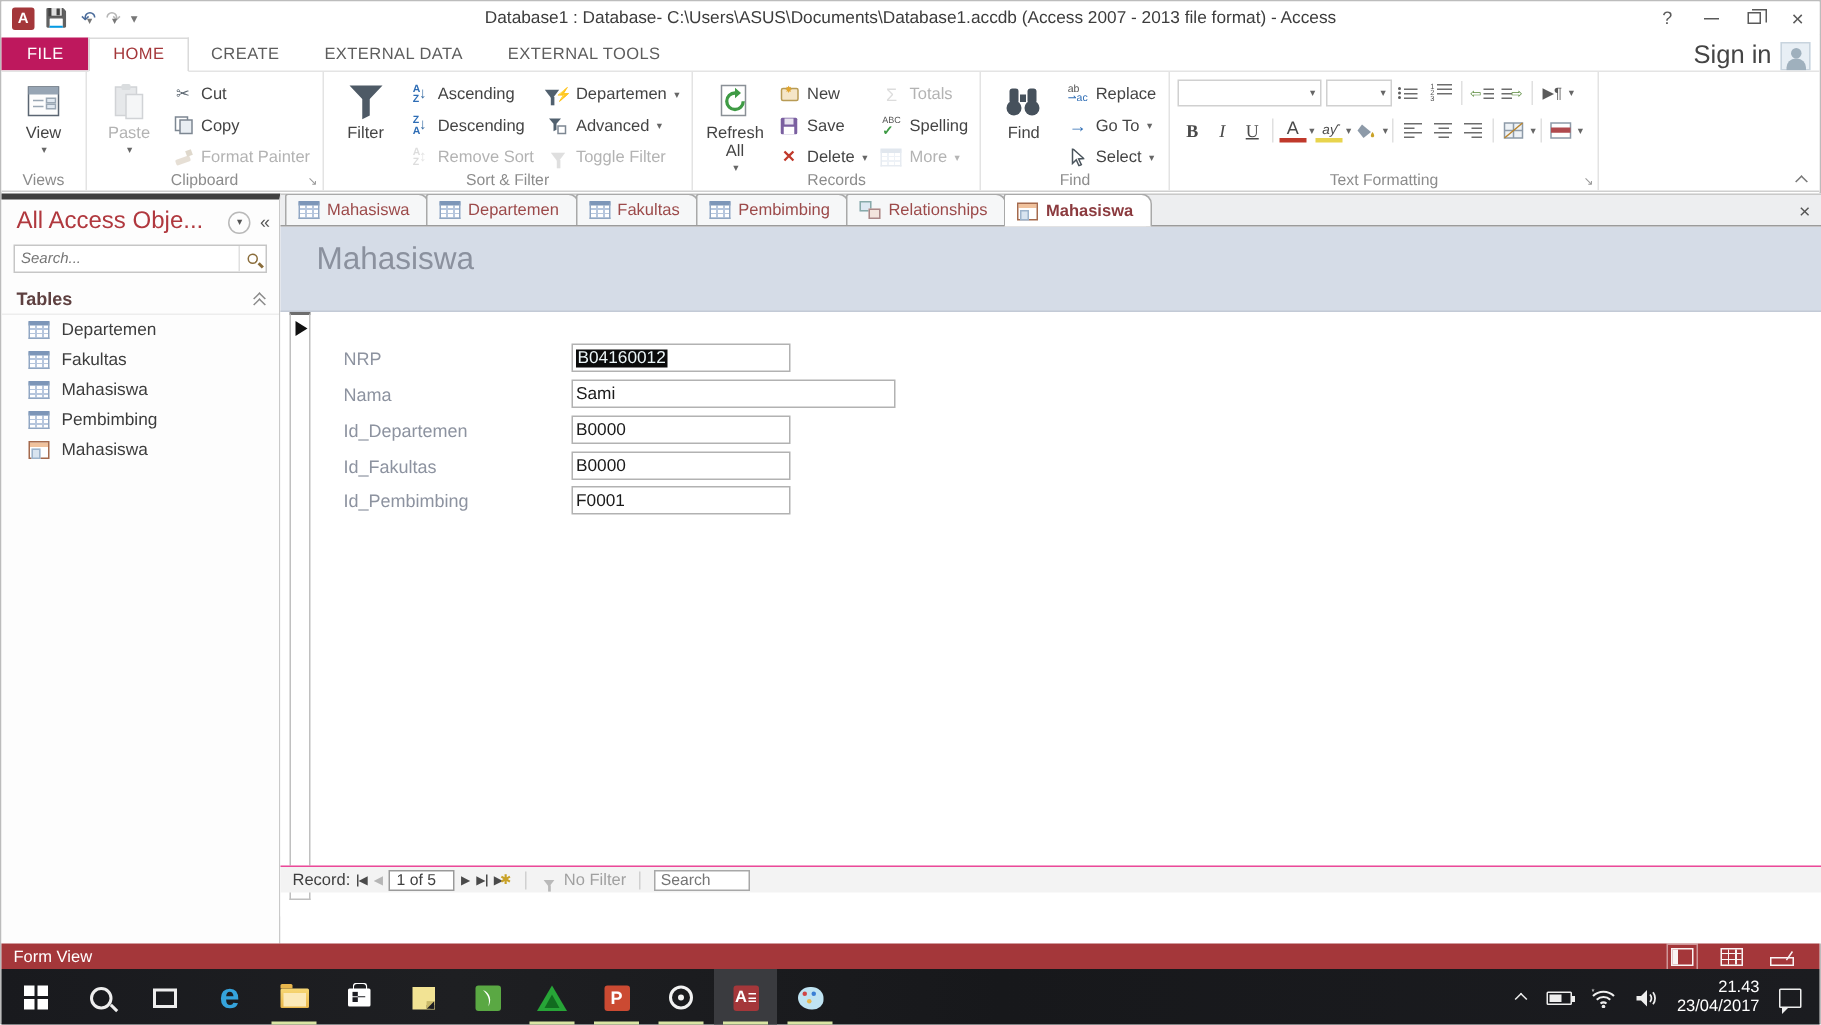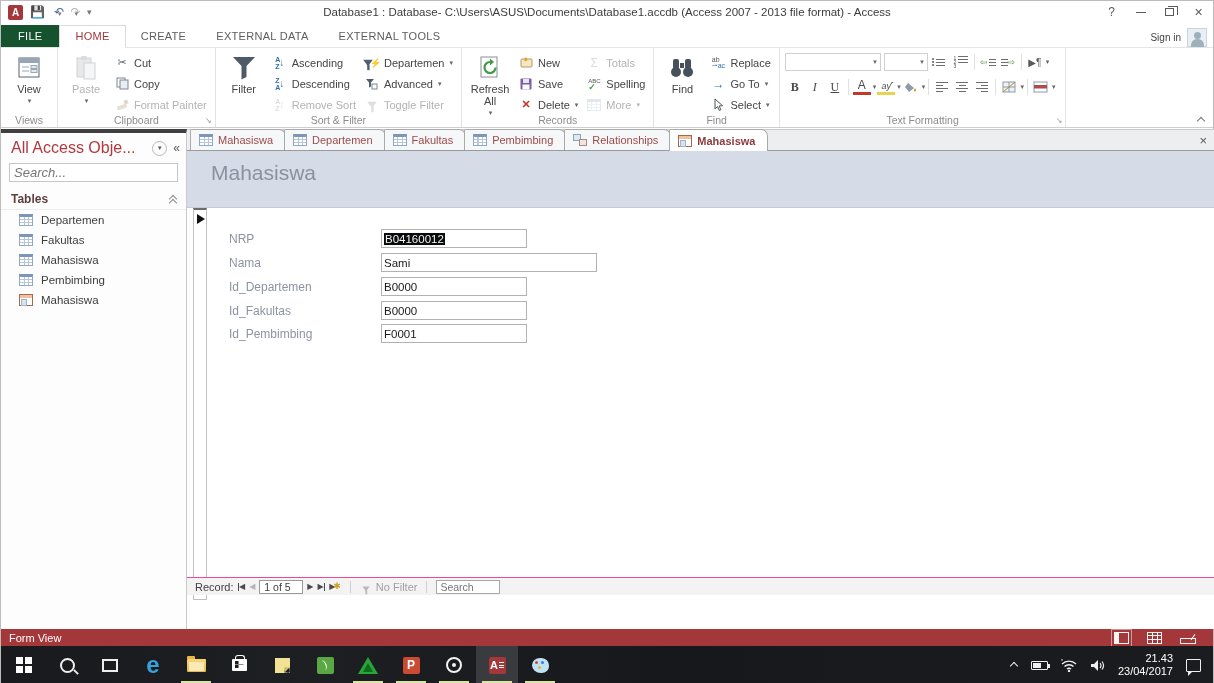"FILE" .rtab.file { background: #14532d -> #be185d }
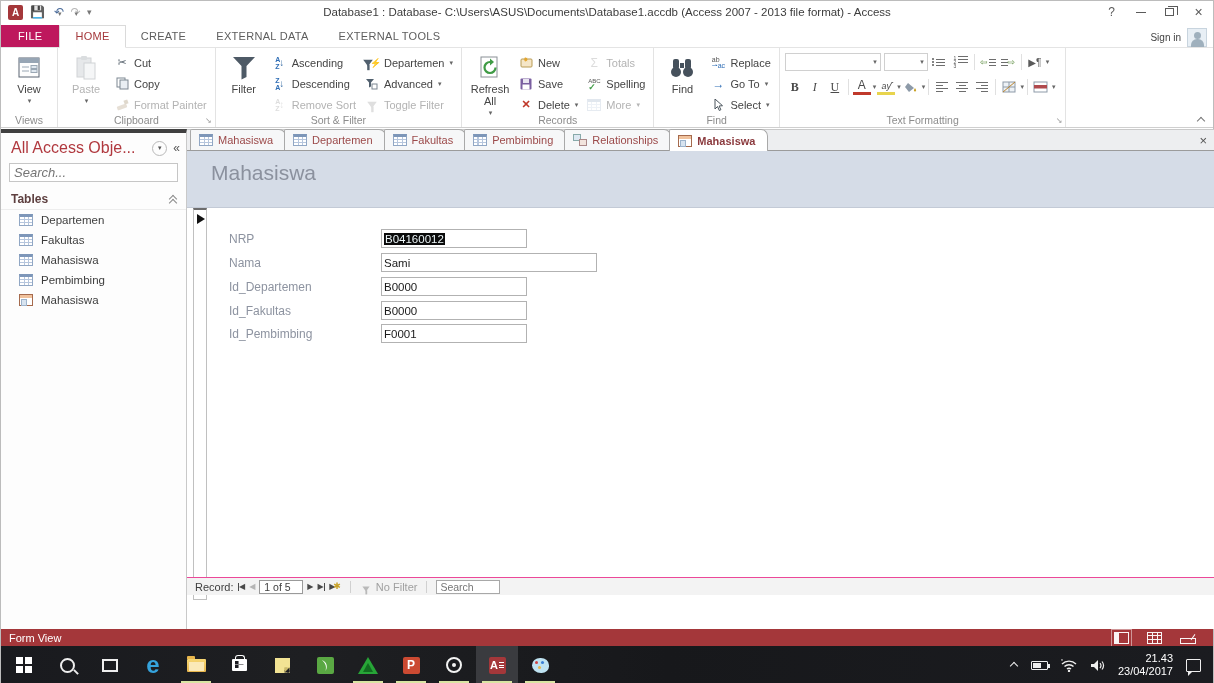"Sign in" .signin { font-size: 10px -> 17px }
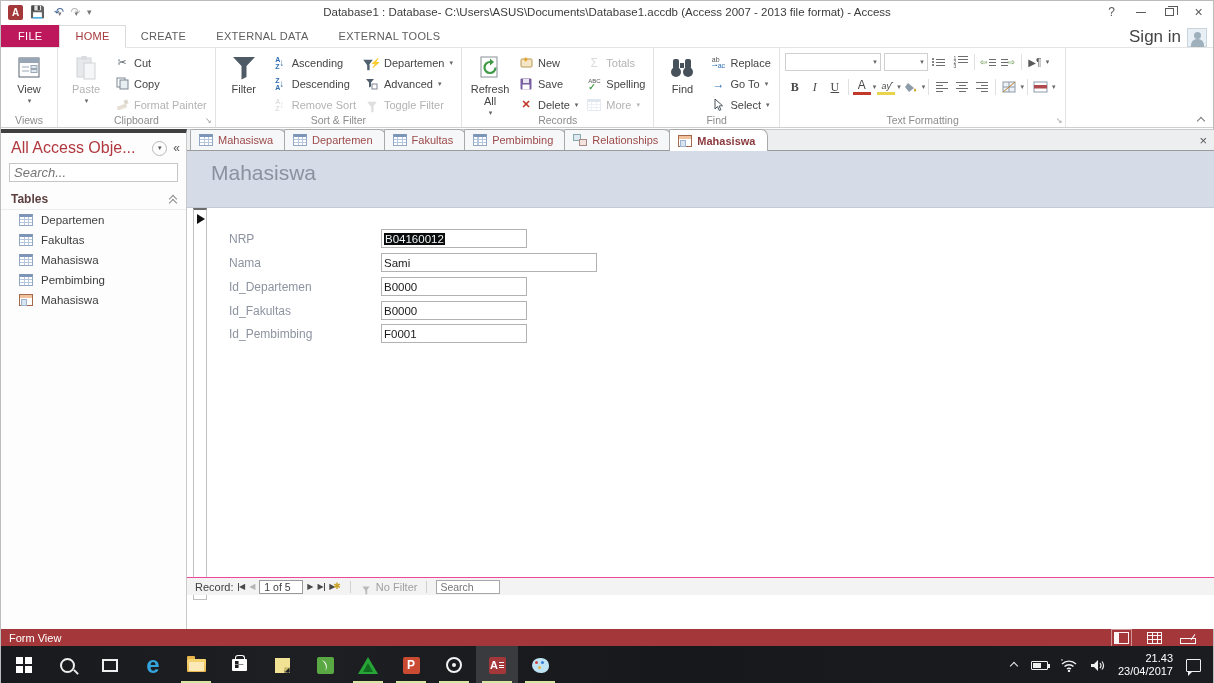"Search..." .np-search input { font-size: 13px -> 10px }
